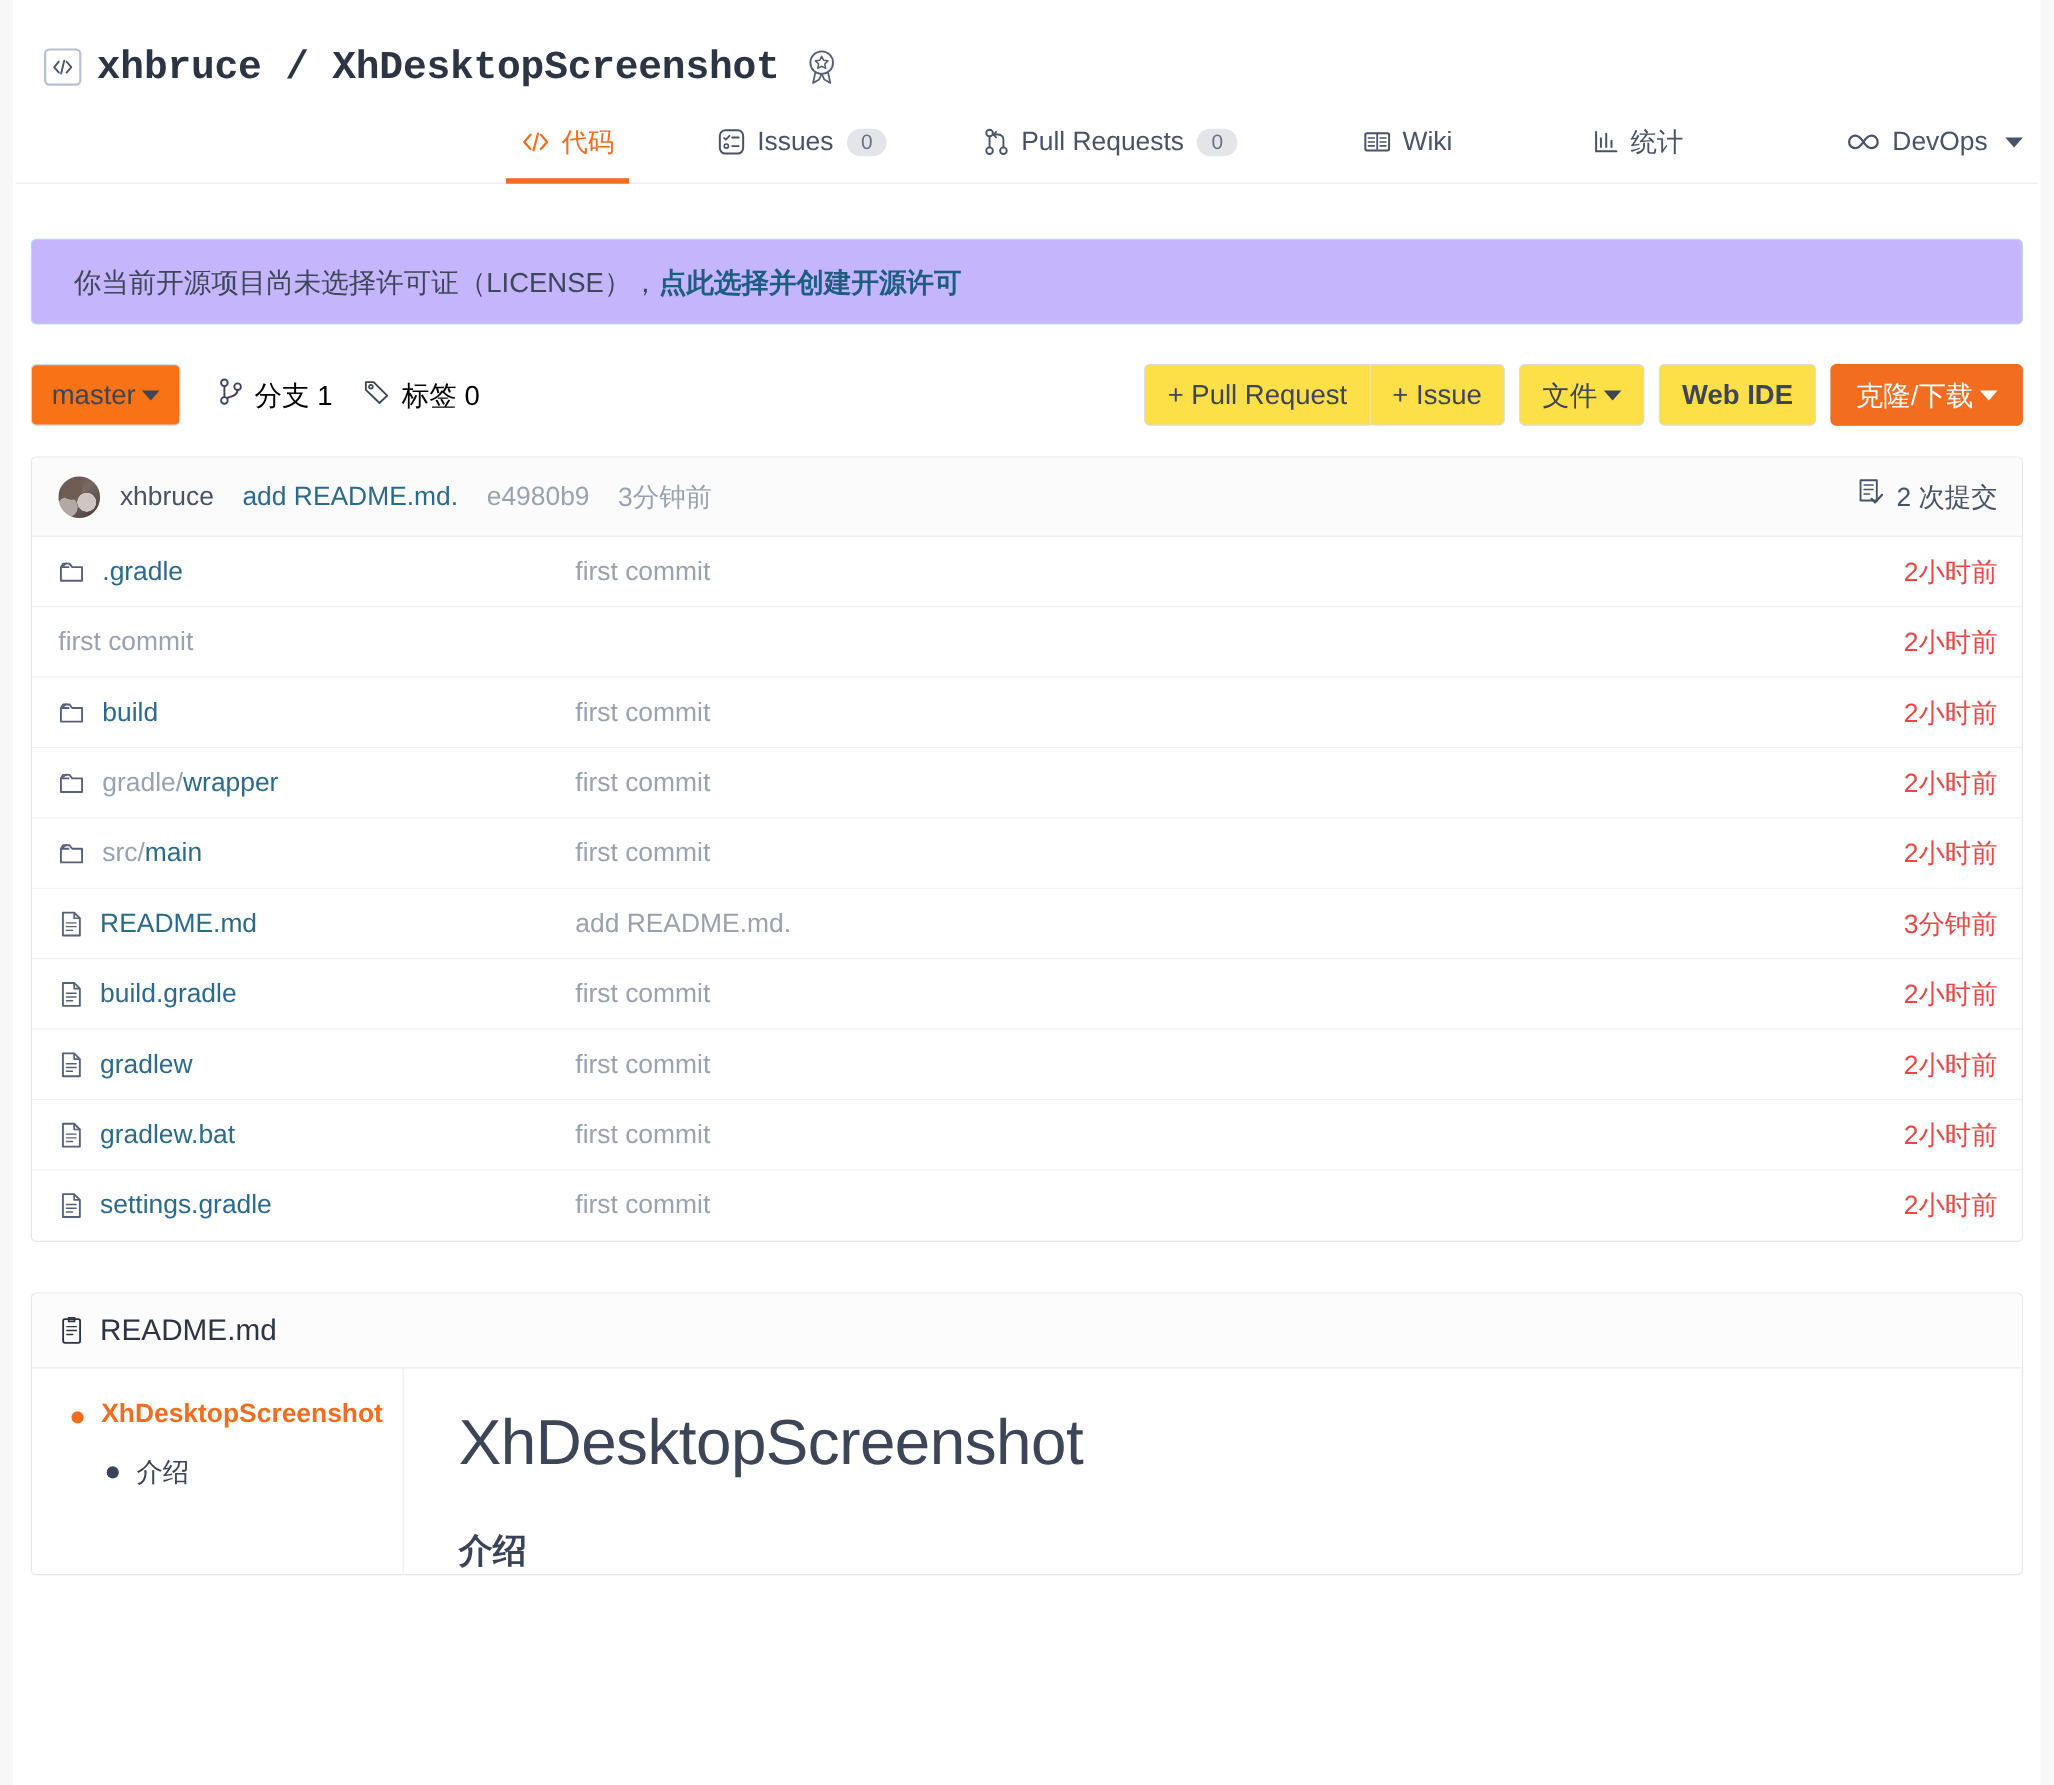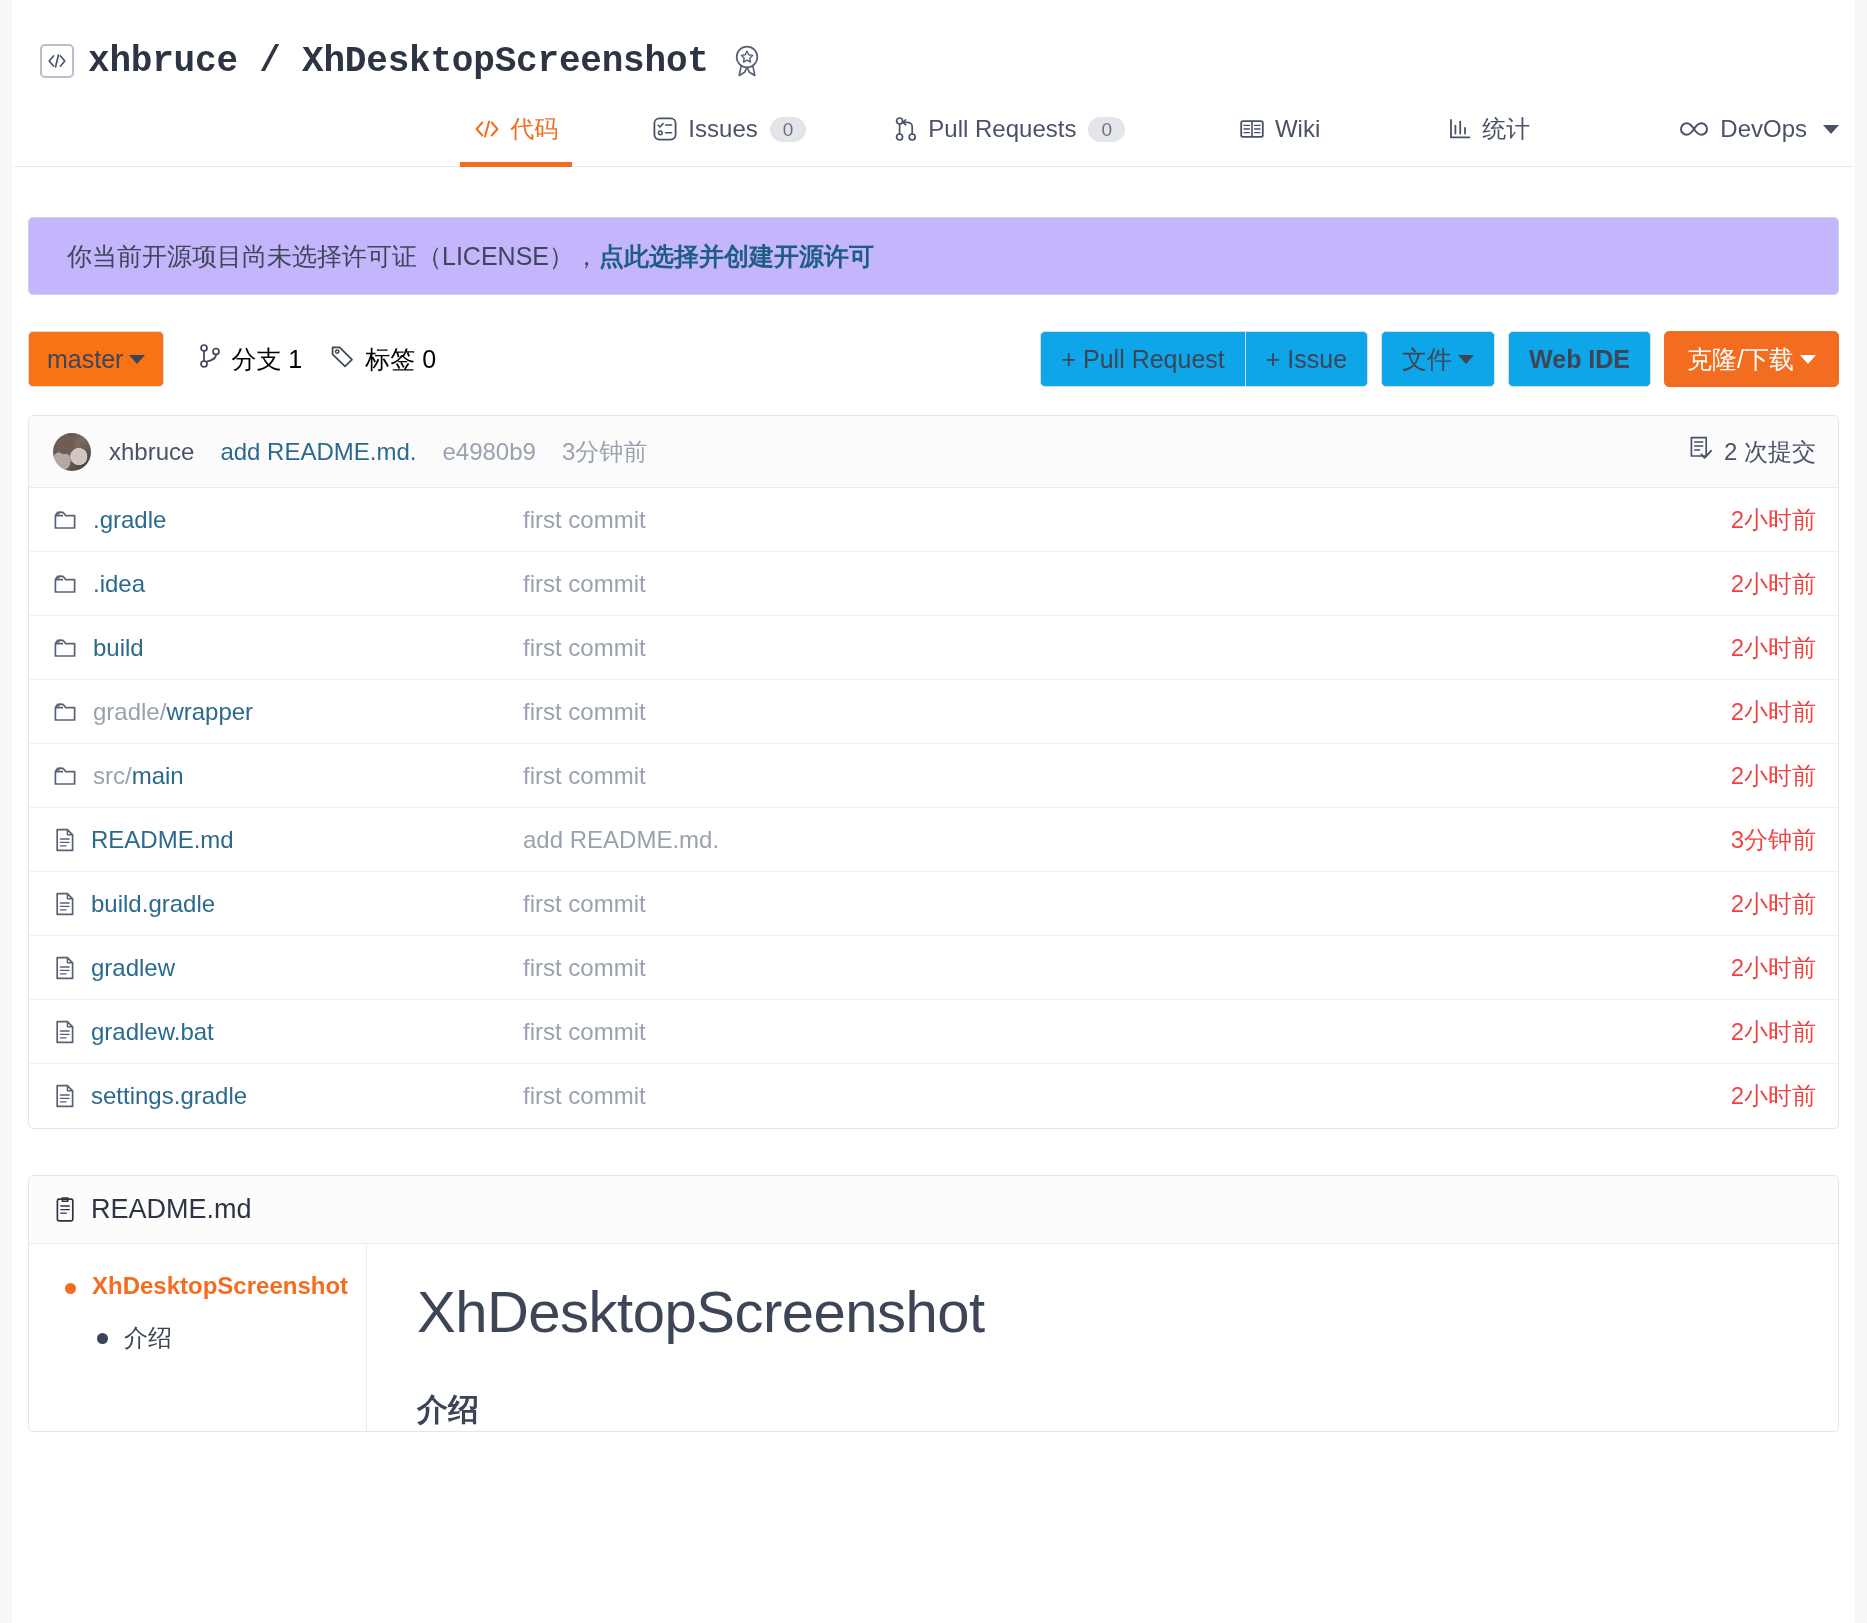"+ Pull Request" .btn { background: #0ea5e9 -> #fde047 }
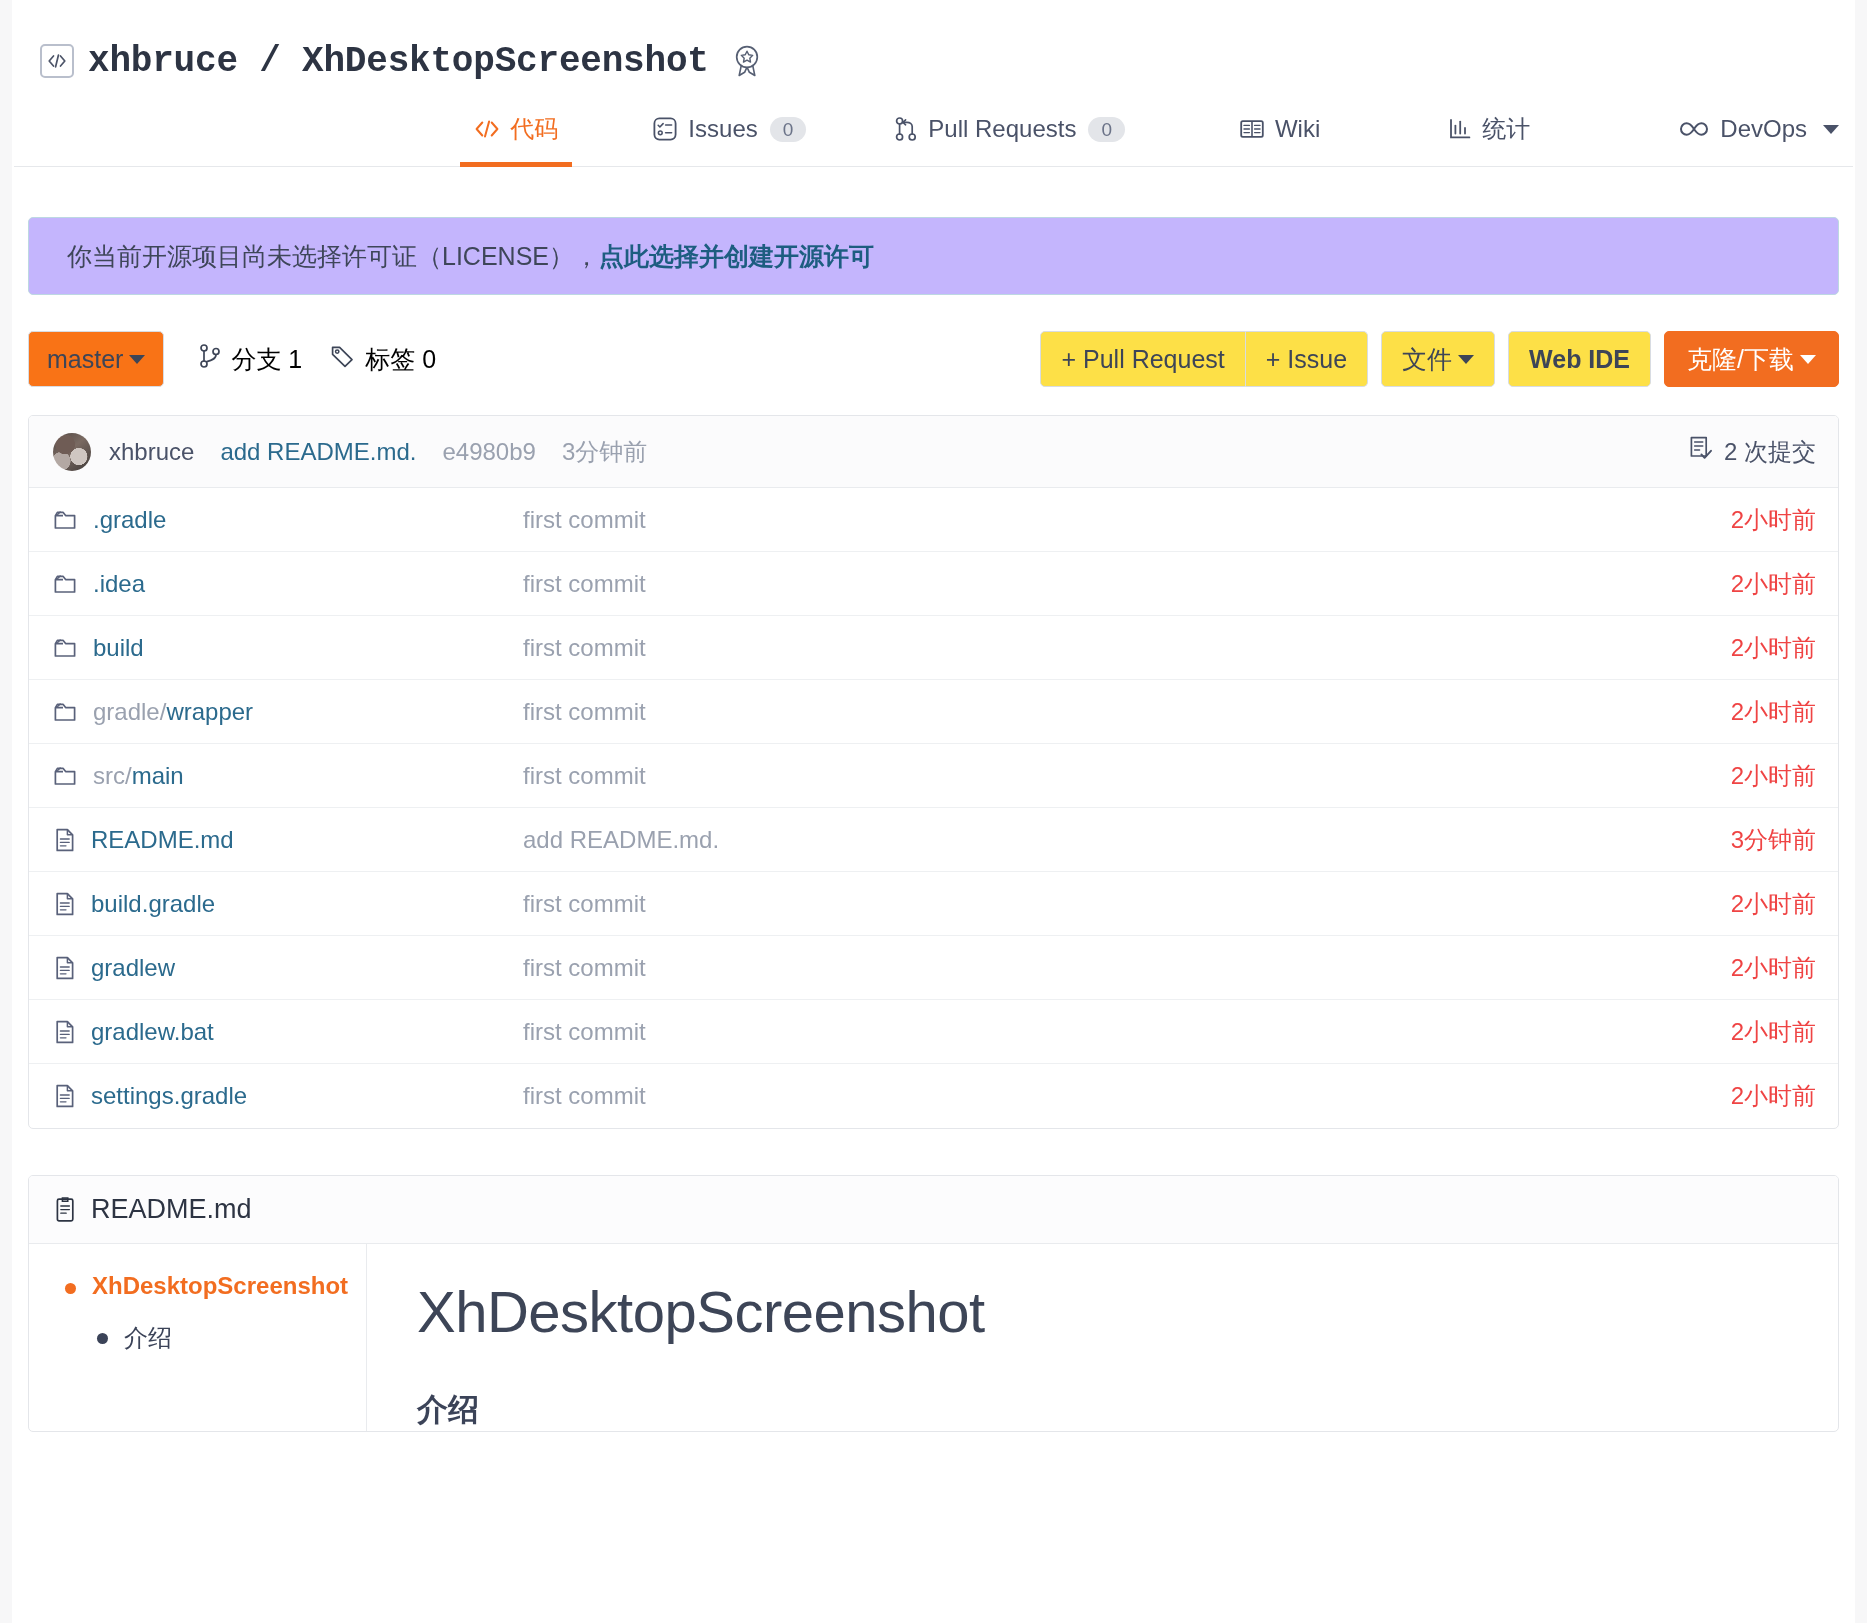".idea" div.file-name { html: <div> <span> <svg> <path></path> <path></path> </svg> </span> <span><span></span><span>.idea</span></span> </div> -> none }
